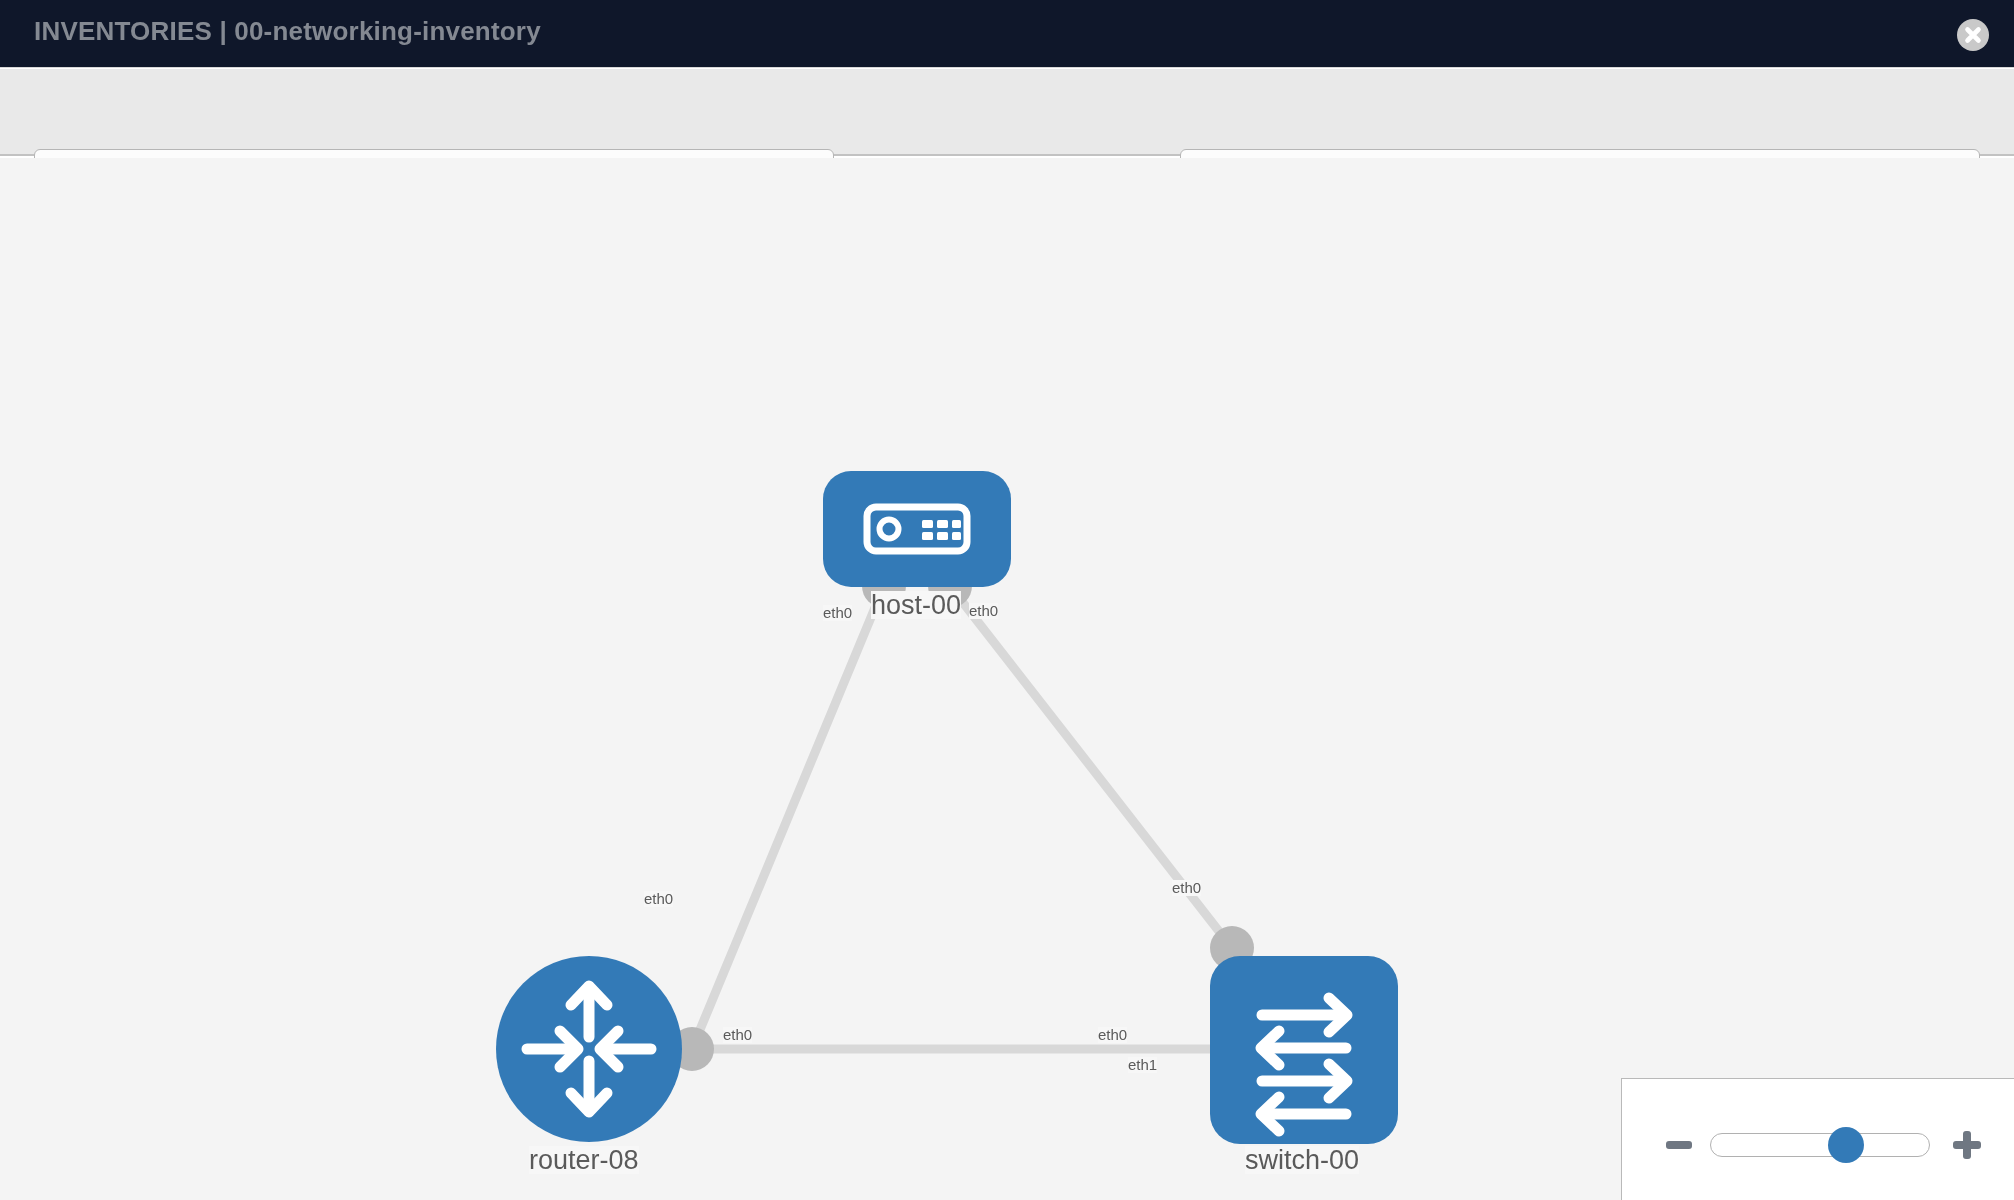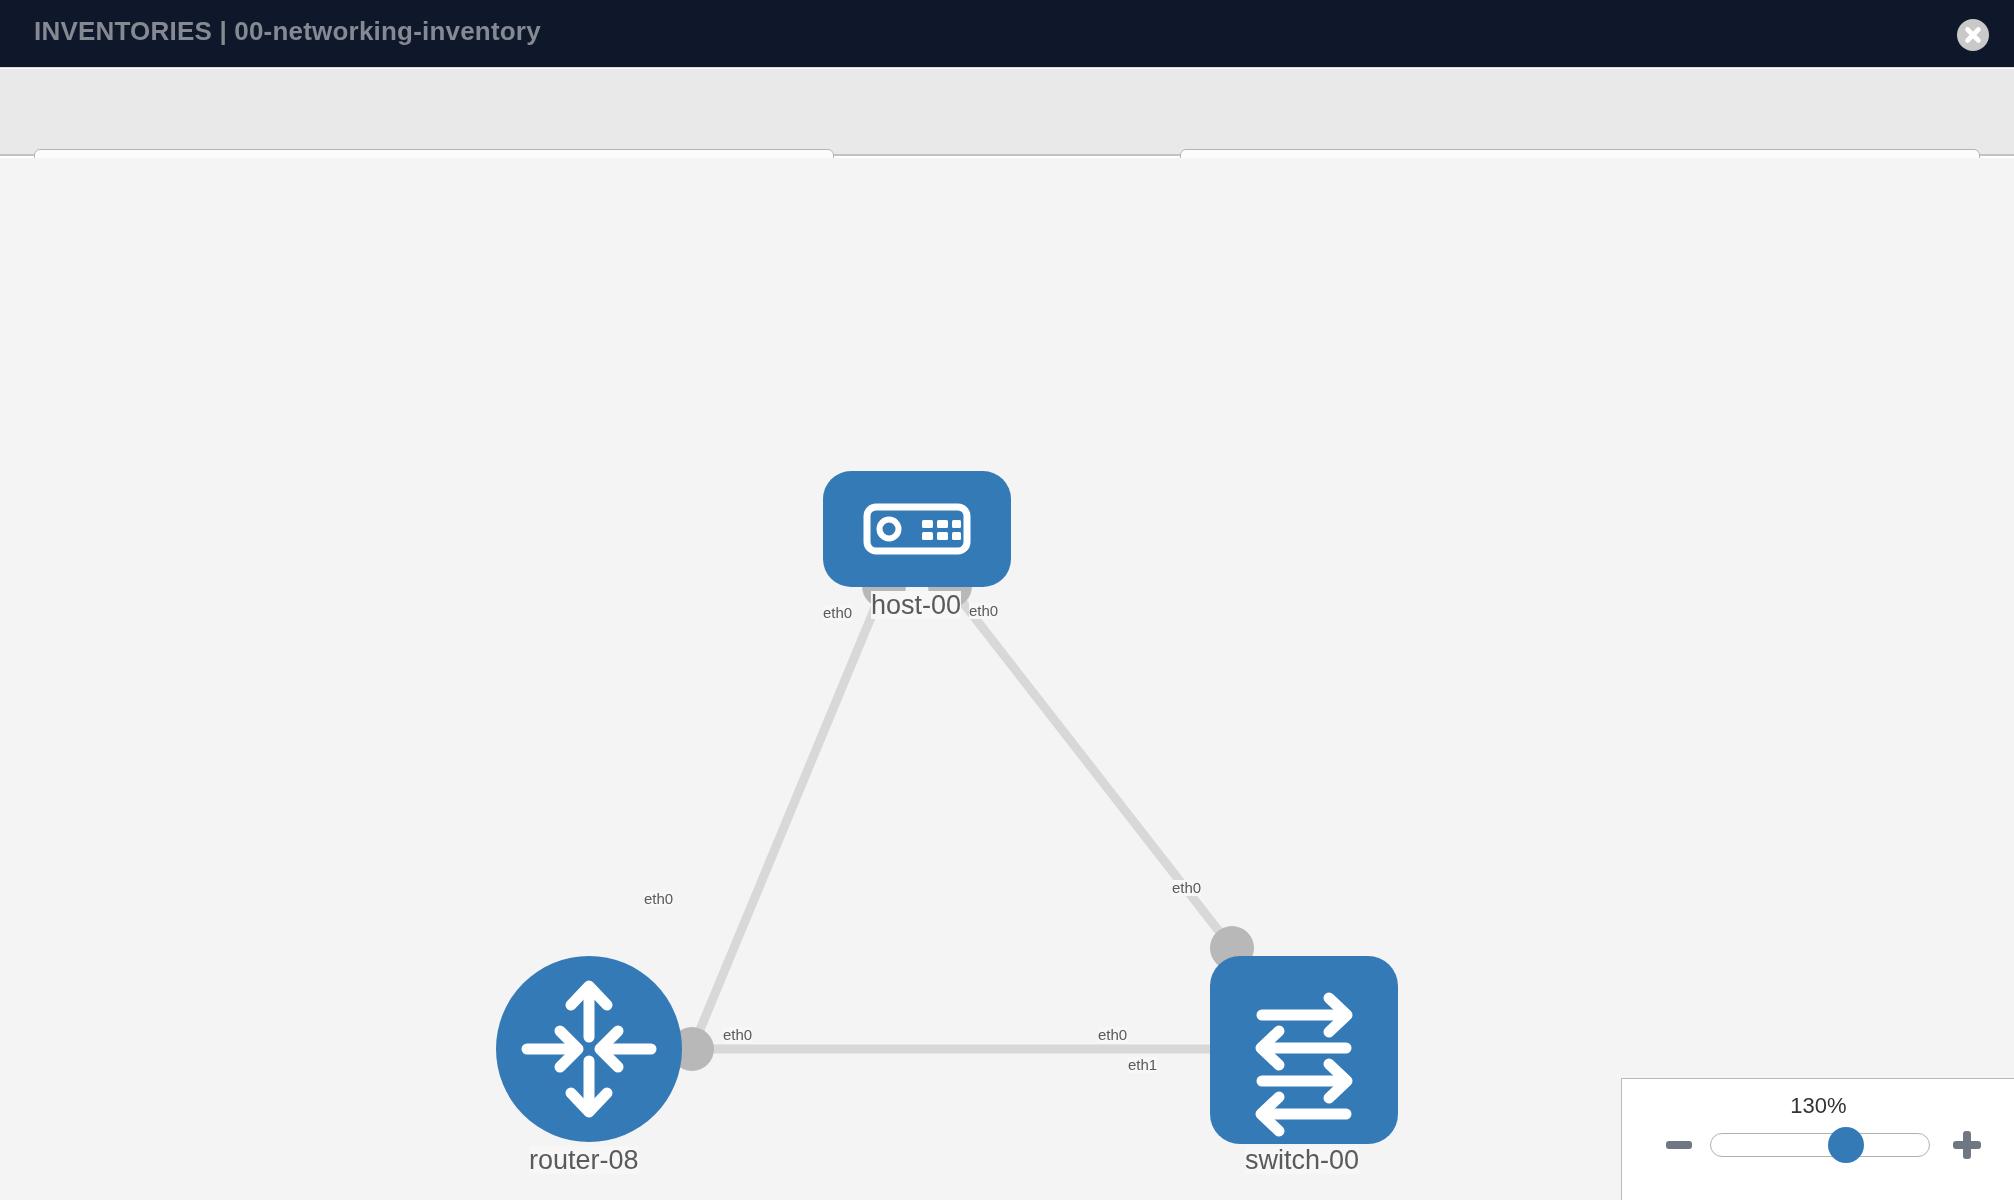"130%" div { html: <div>130%</div> -> none }
